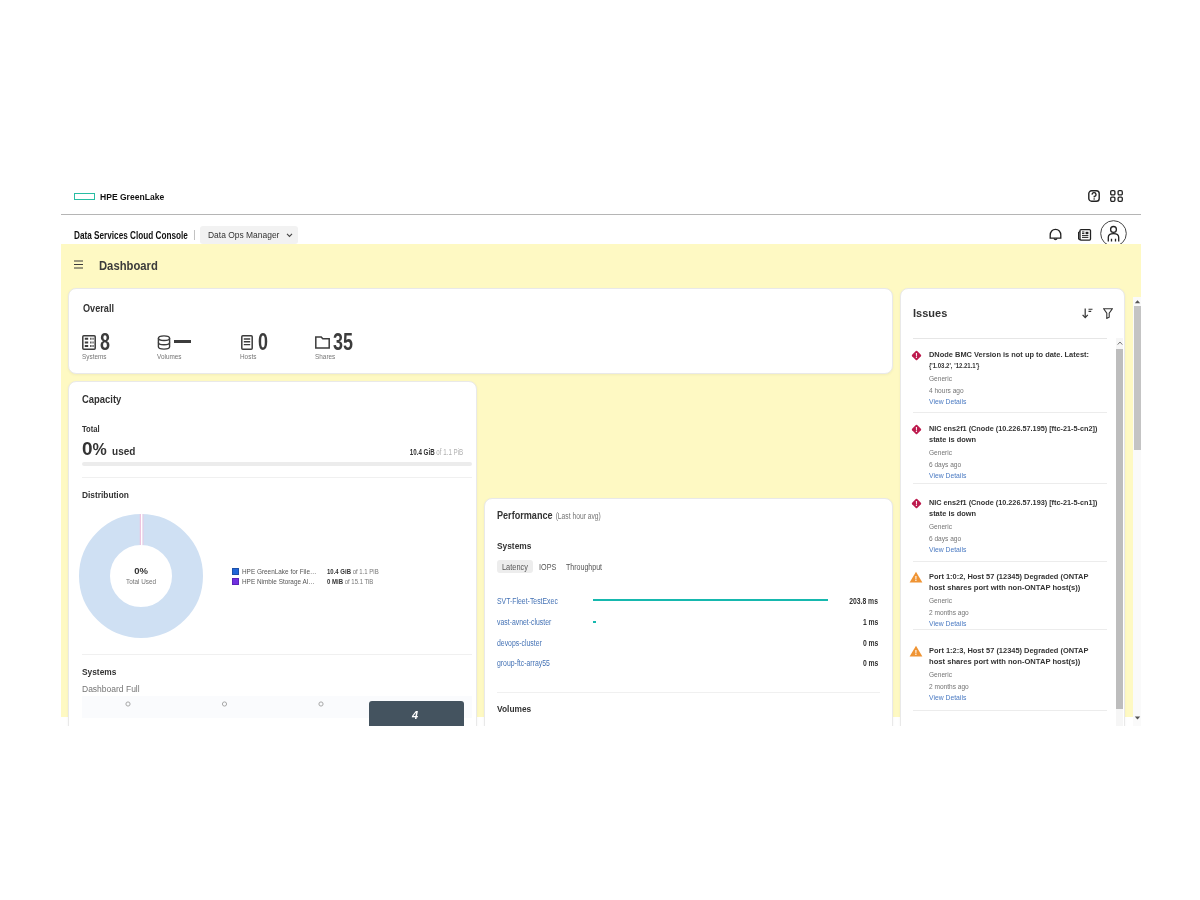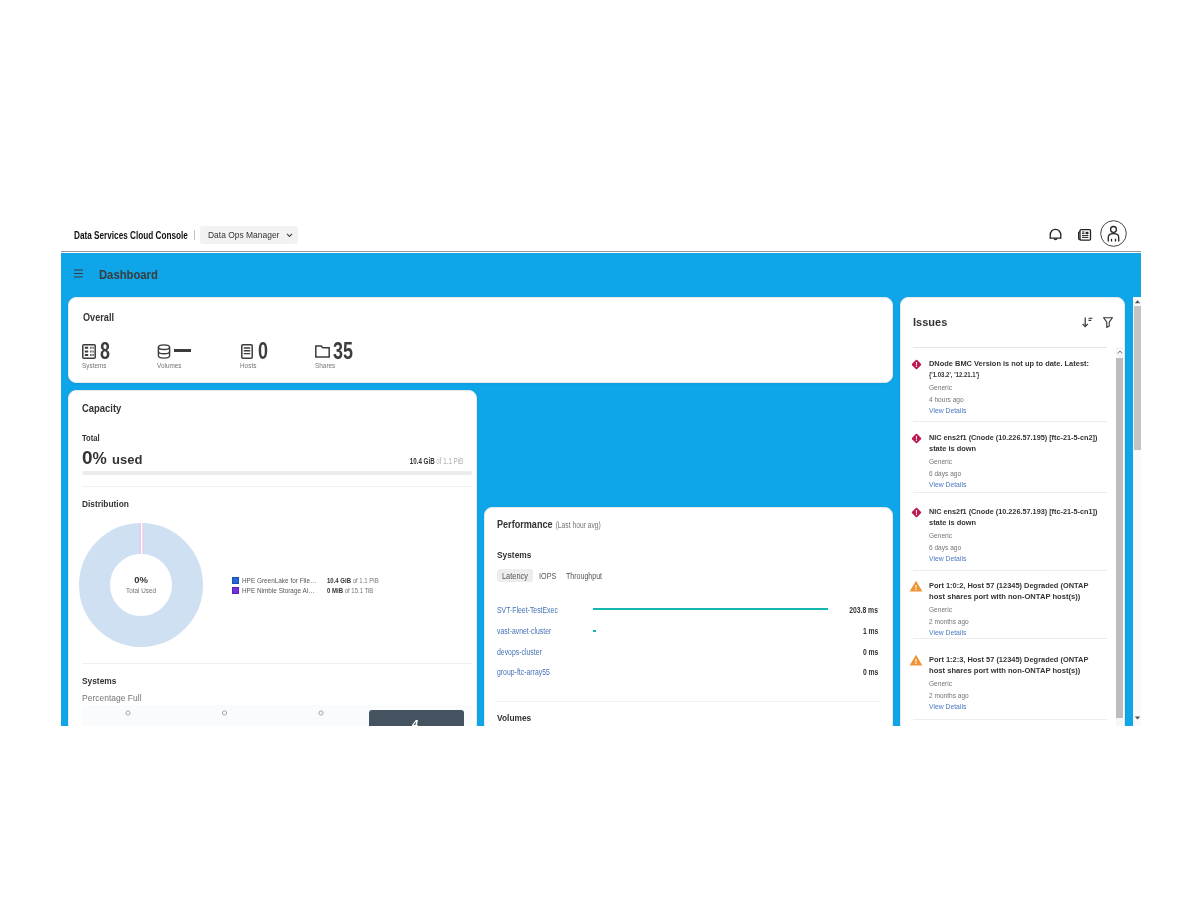"HPE GreenLake" div { html: none -> <div> <div></div> <div>HPE GreenLake</div> <svg> <rect></rect> <path></path> <rect></rect> </svg> <svg> <rect></rect> <rect></rect> <rect></rect> <rect></rect> </svg> </div> }
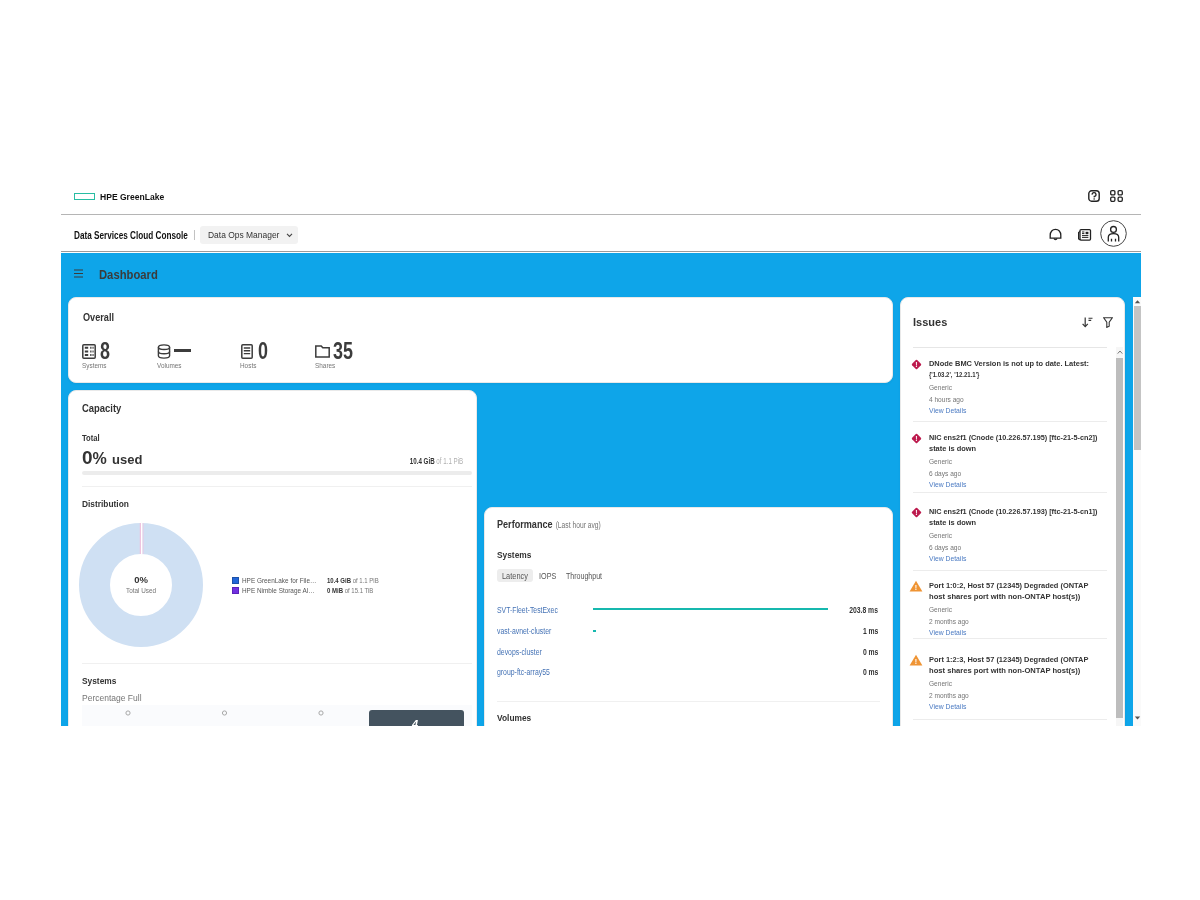"Dashboard" #main { background: #0ea5e9 -> #fef9c3; top: 74px -> 65px }
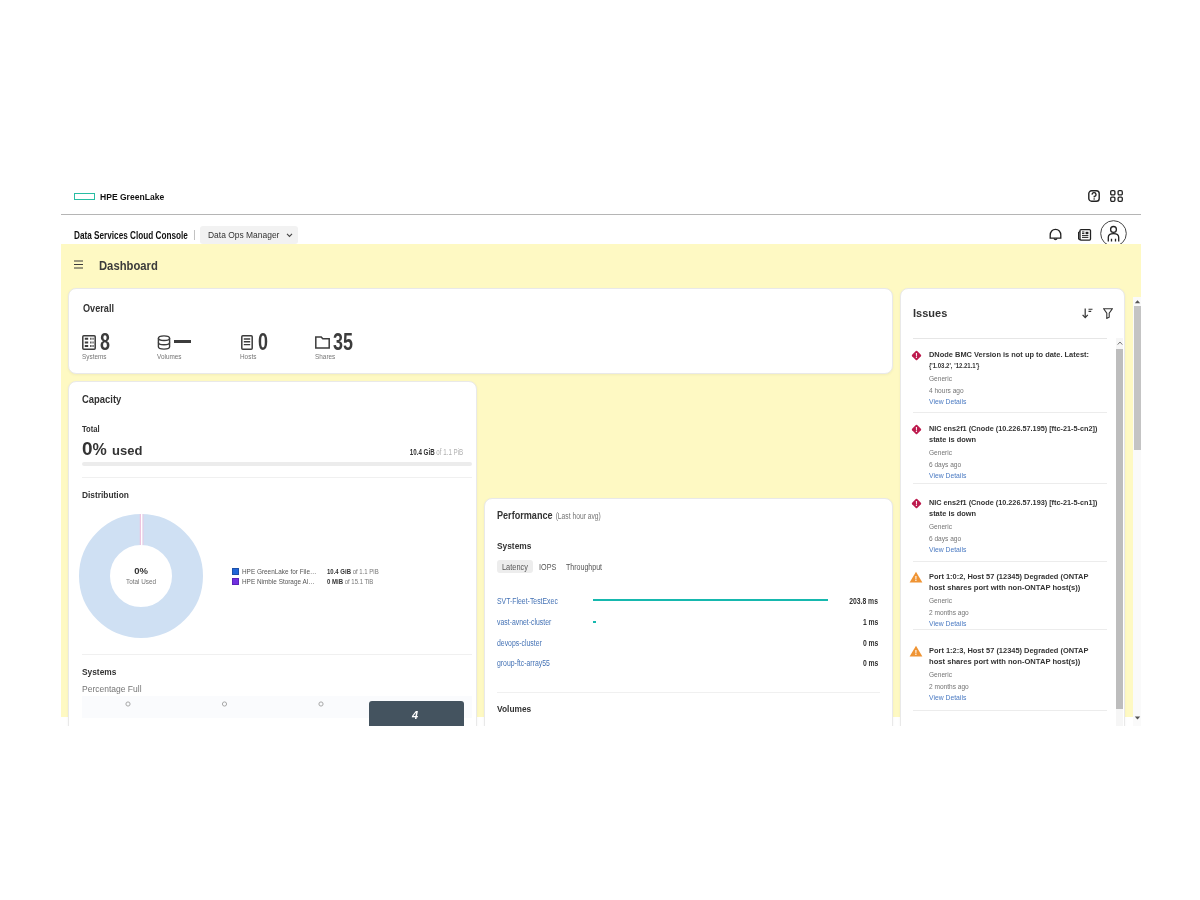"used" span { font-size: 13px -> 10px }
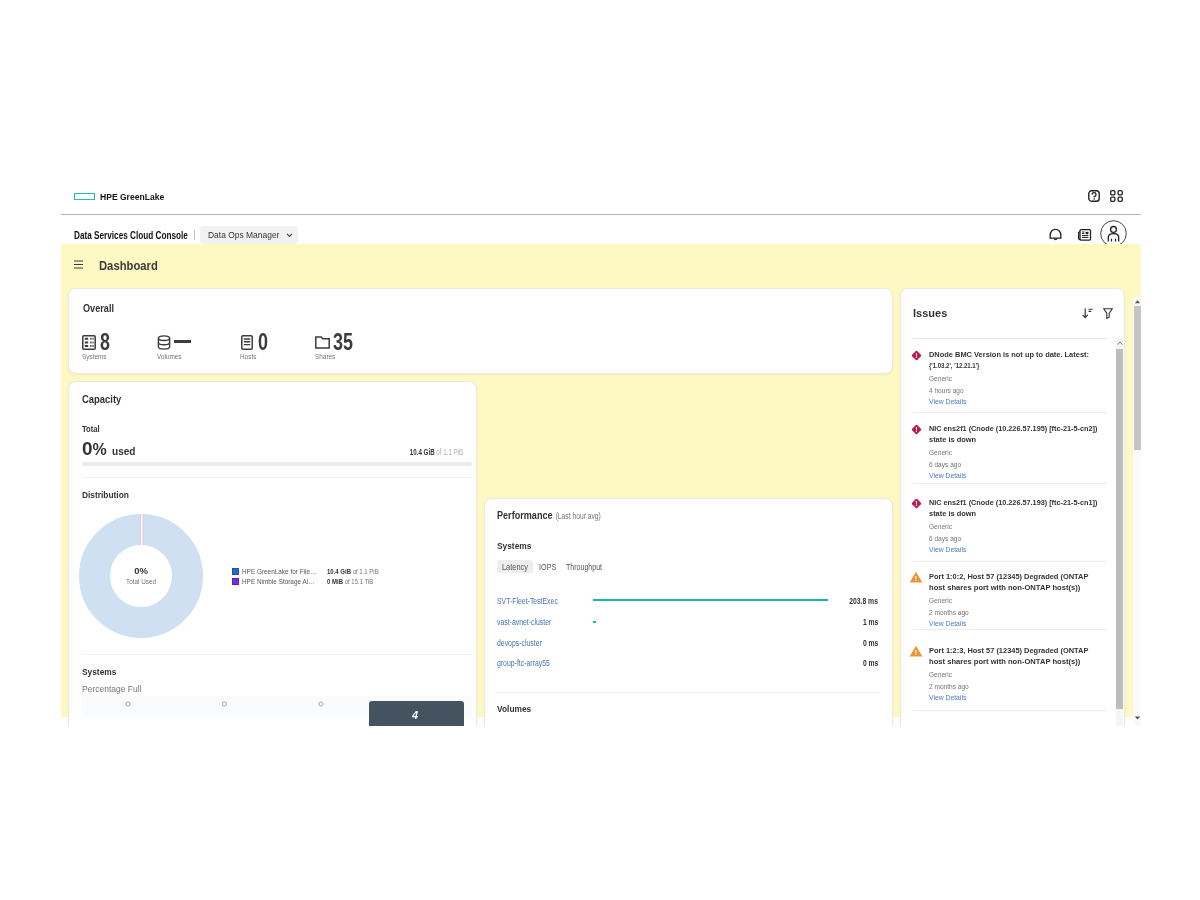"Percentage Full" div.t { text: Percentage -> Dashboard }
